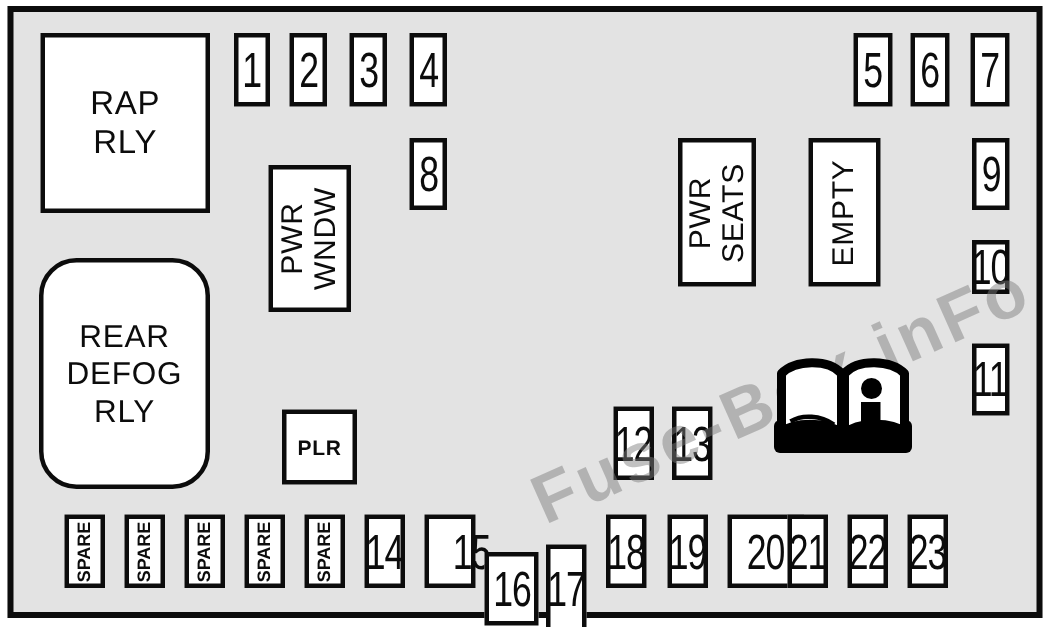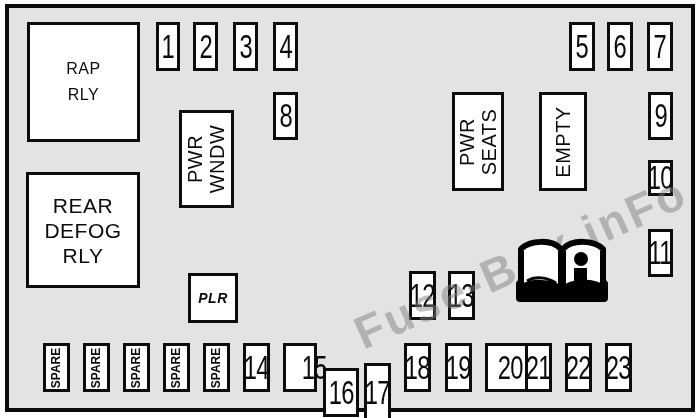"RAP" .relay-label { font-size: 16px -> 22px }
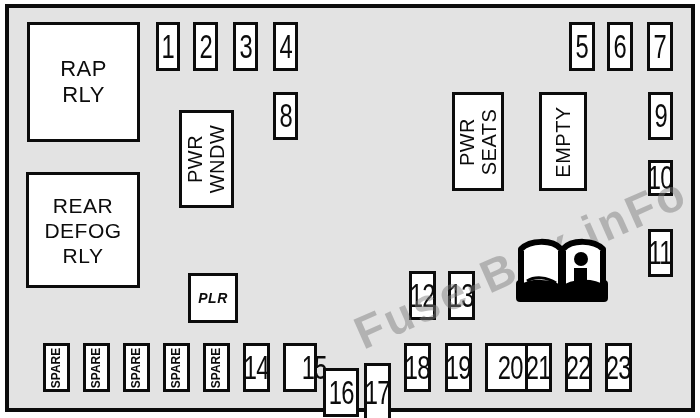"REAR" div.box { border-radius: none -> 25px; height: 116px -> 154px }
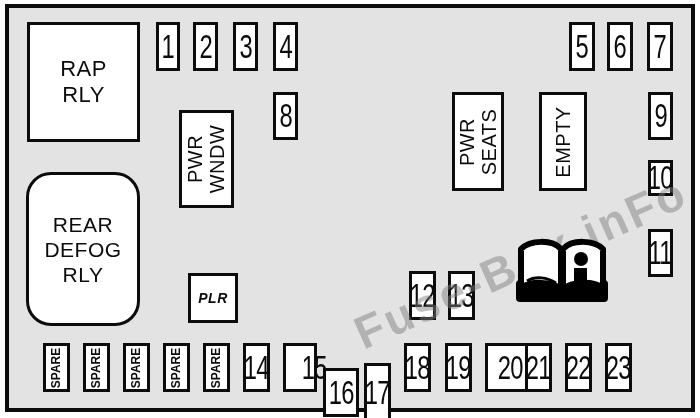"PLR" .plr-label { font-style: italic -> none }
